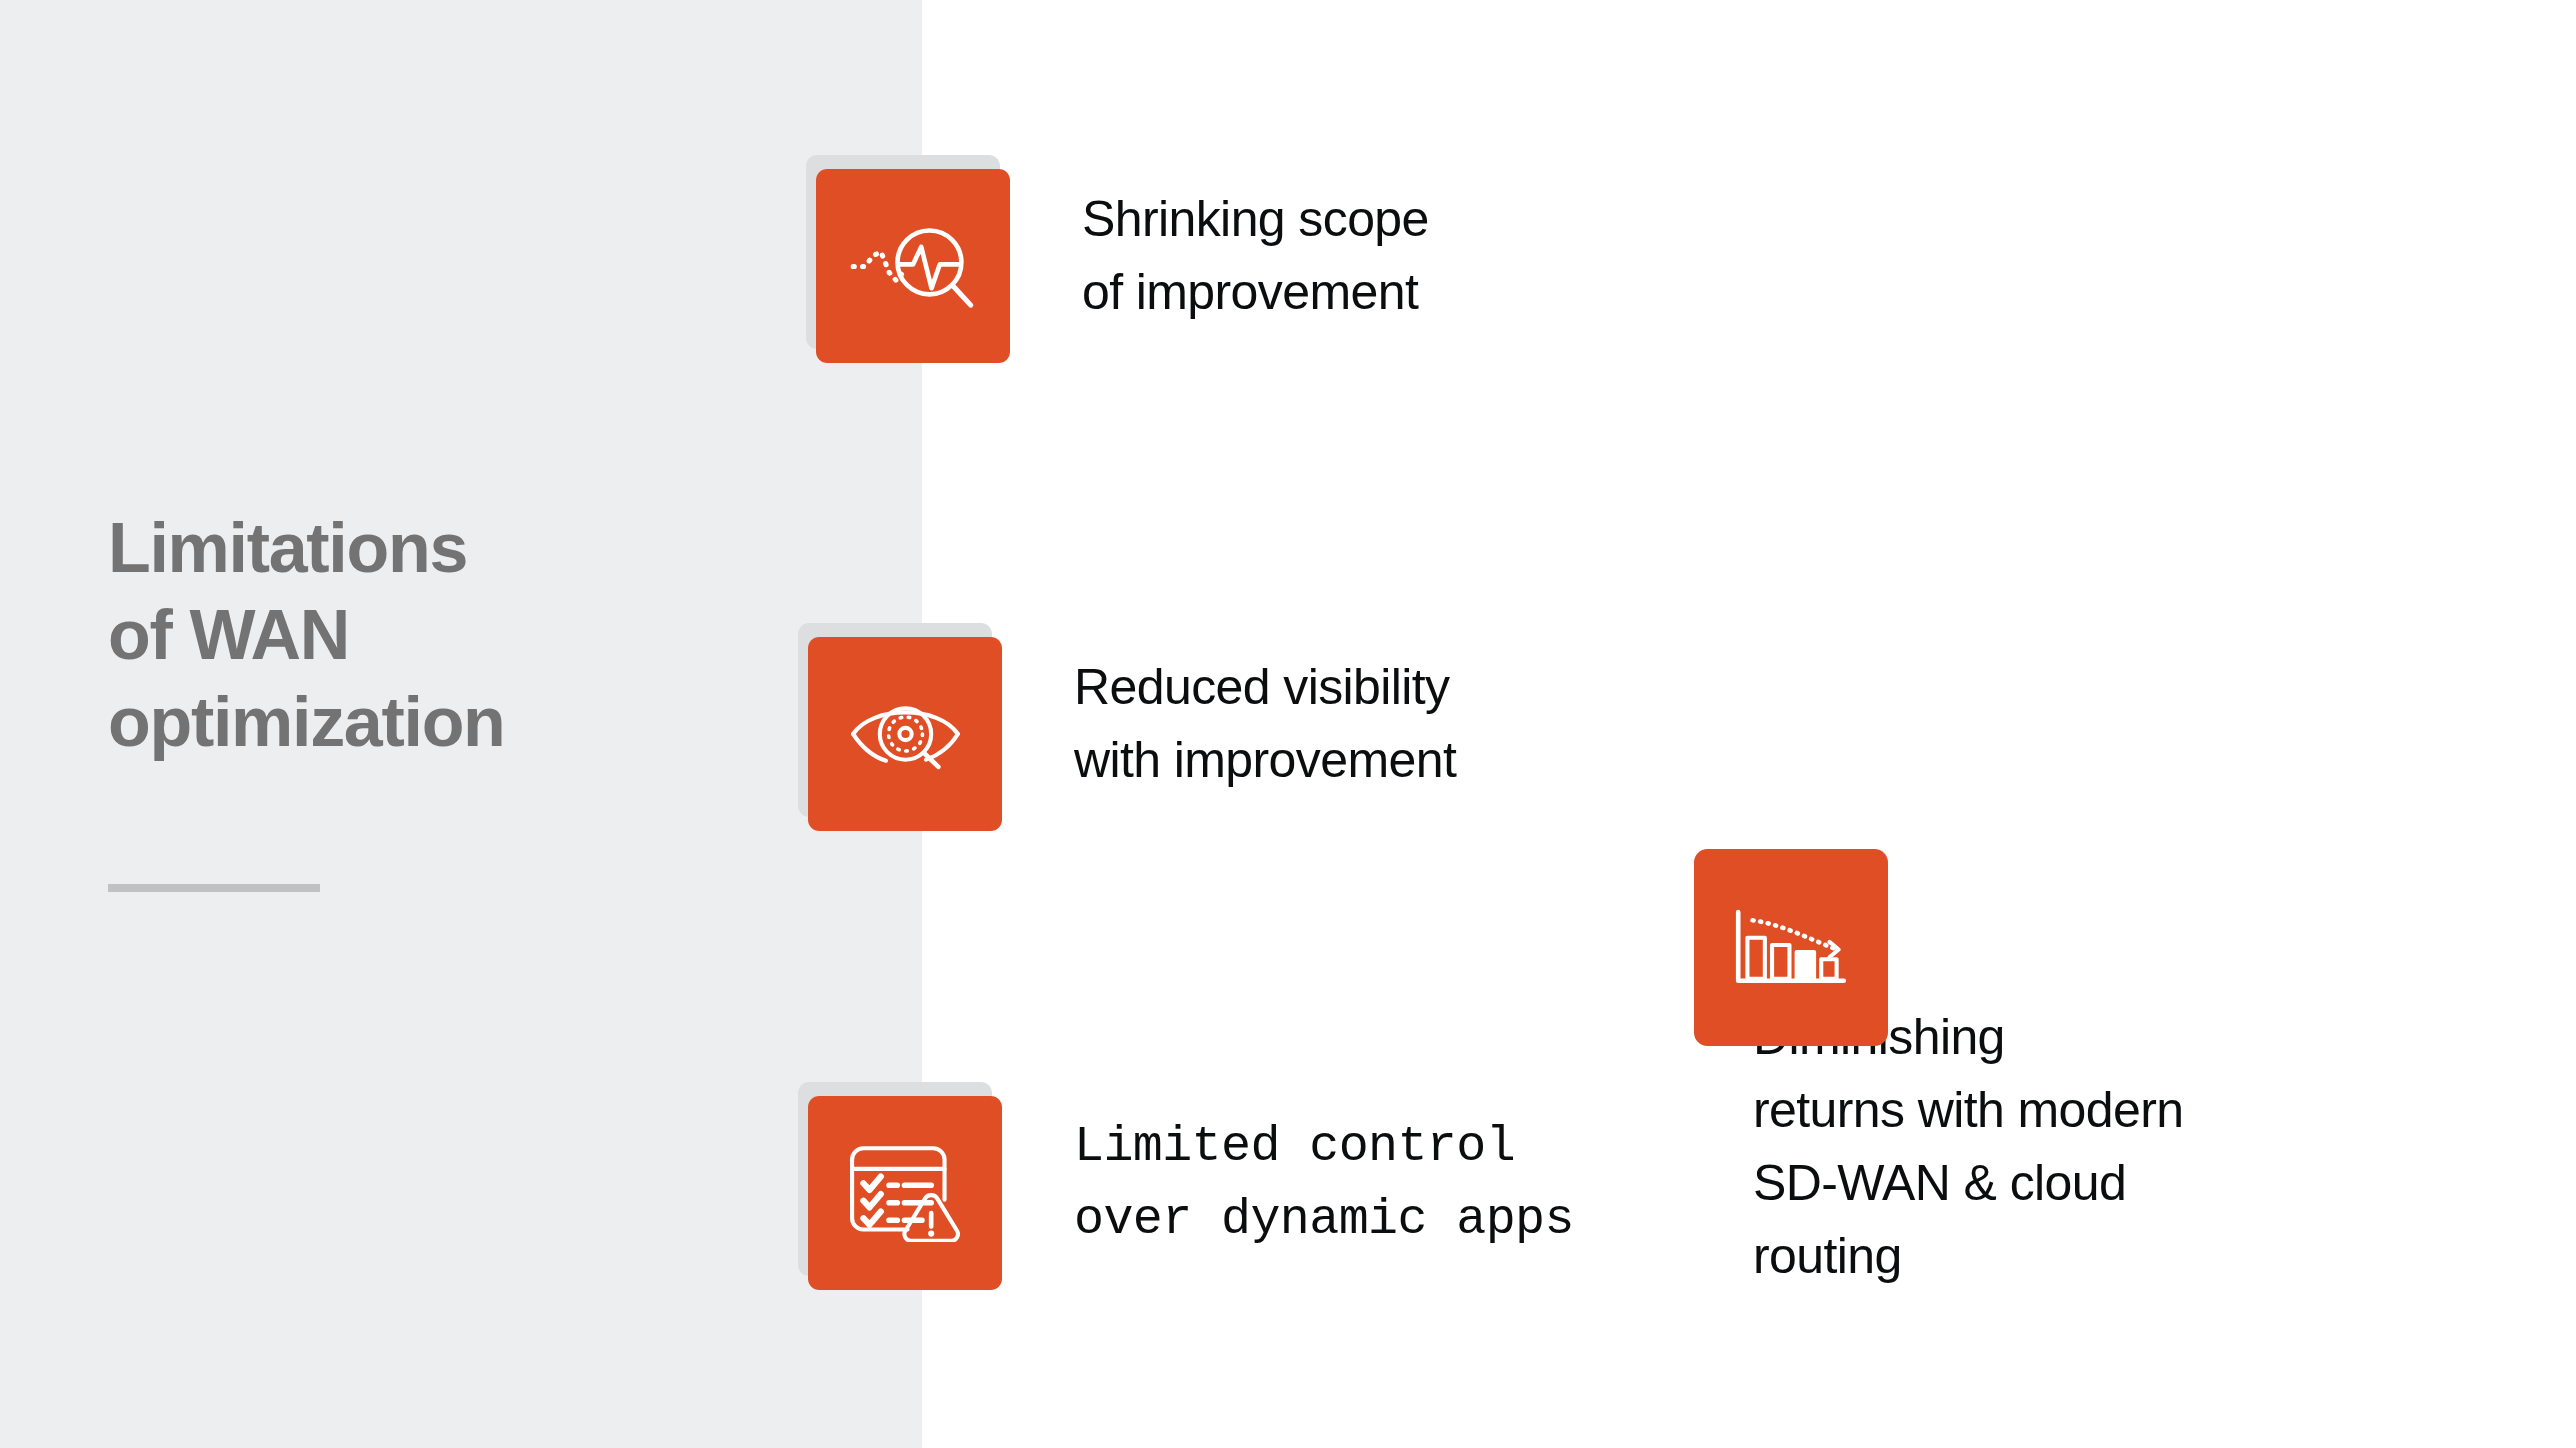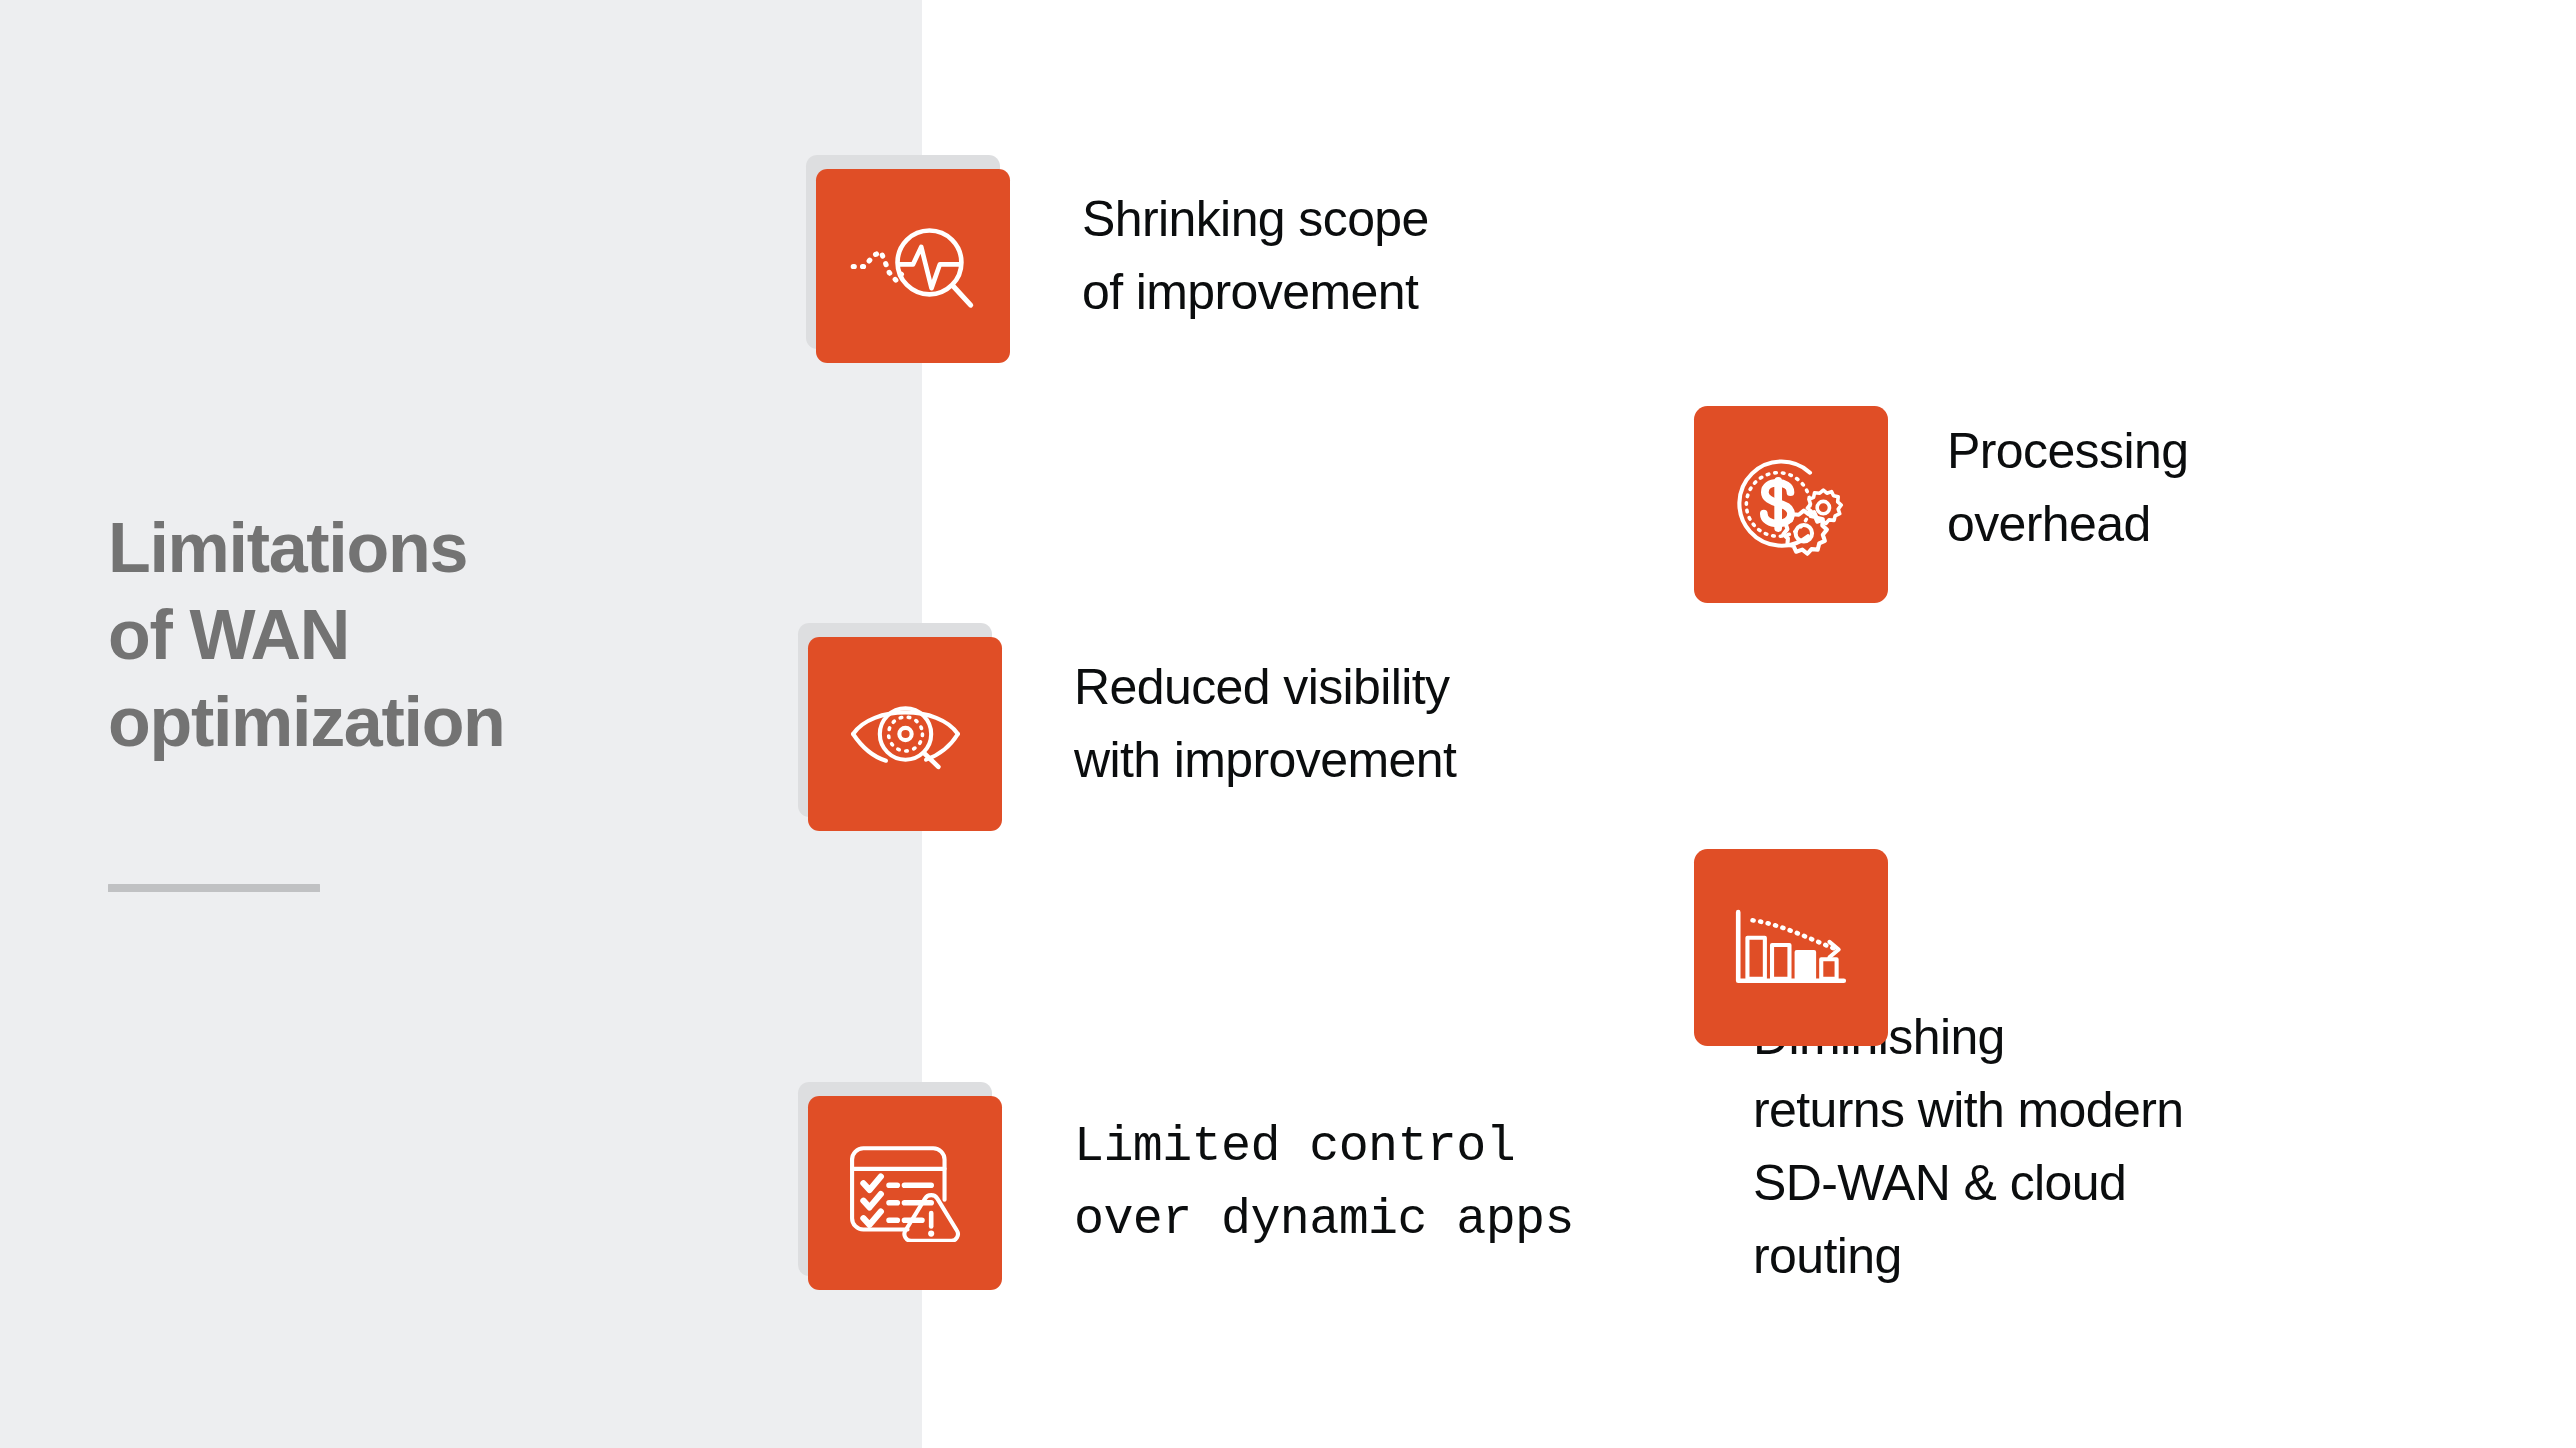"Processing" div.item { html: <div> <div> <div> <span> <svg> <path></path> <circle></circle> <path></path> <path></path> <g> <path></path> <circle></circle> </g> <g> <path></path> <circle></circle> </g> </svg> </span> </div> </div> <div>Processing overhead</div> </div> -> none }
